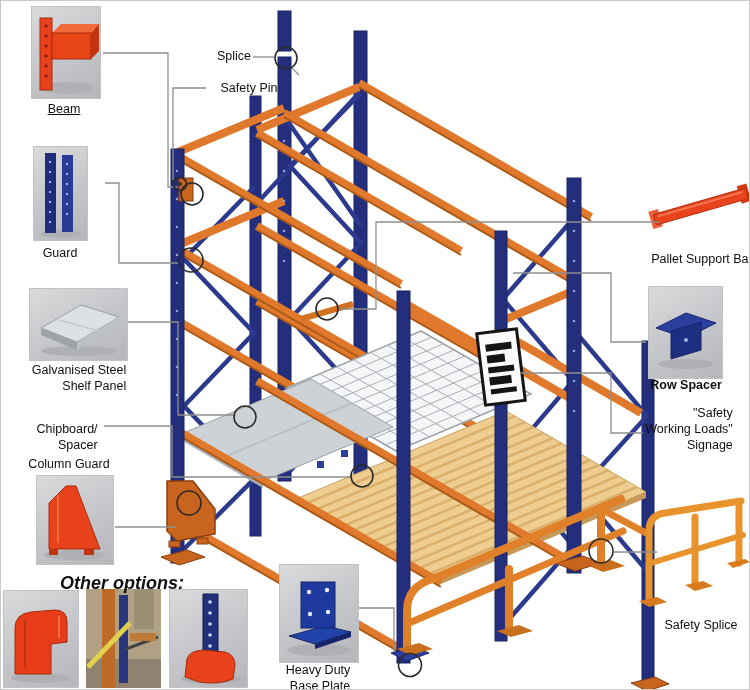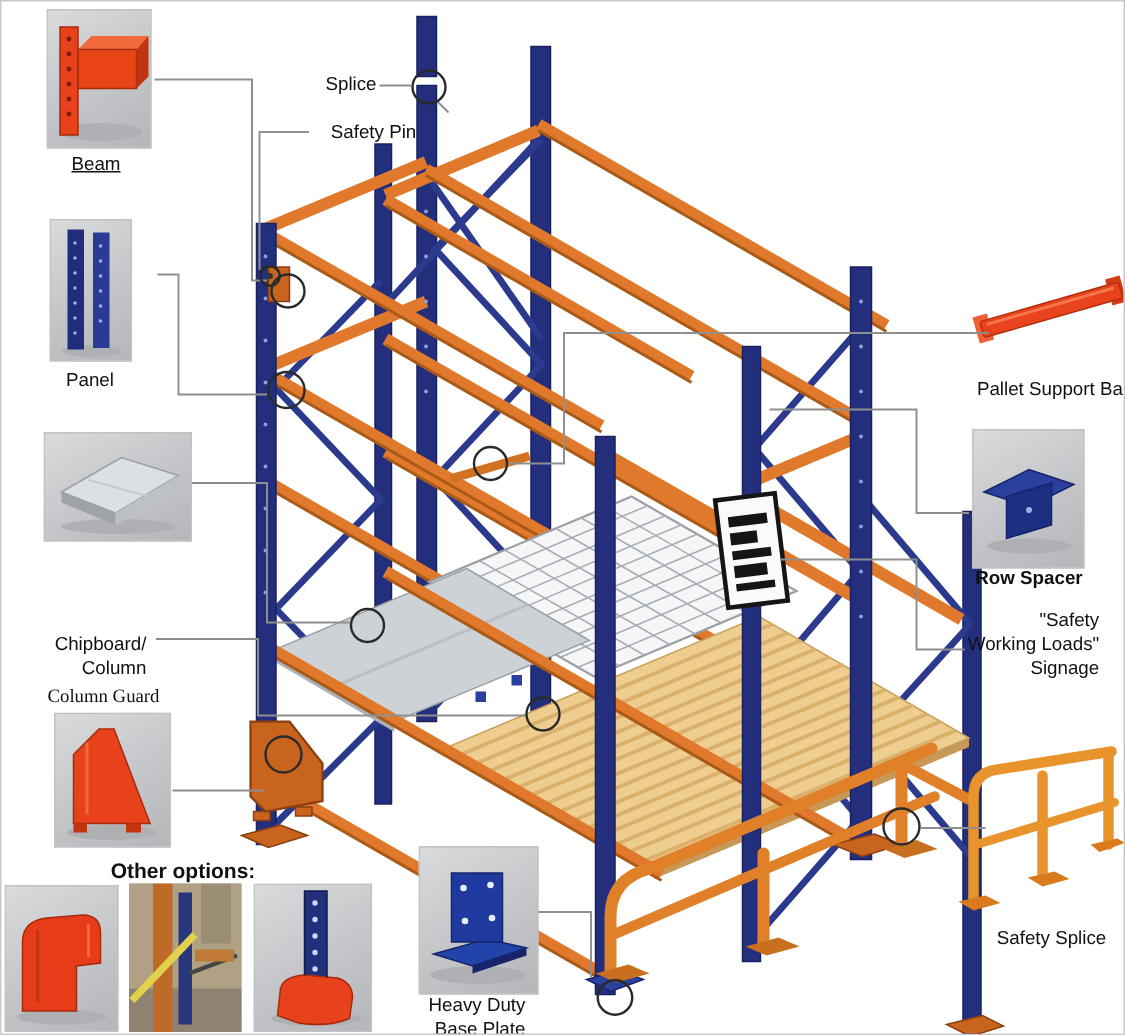"Panel" div.lbl { text: Panel -> Guard }
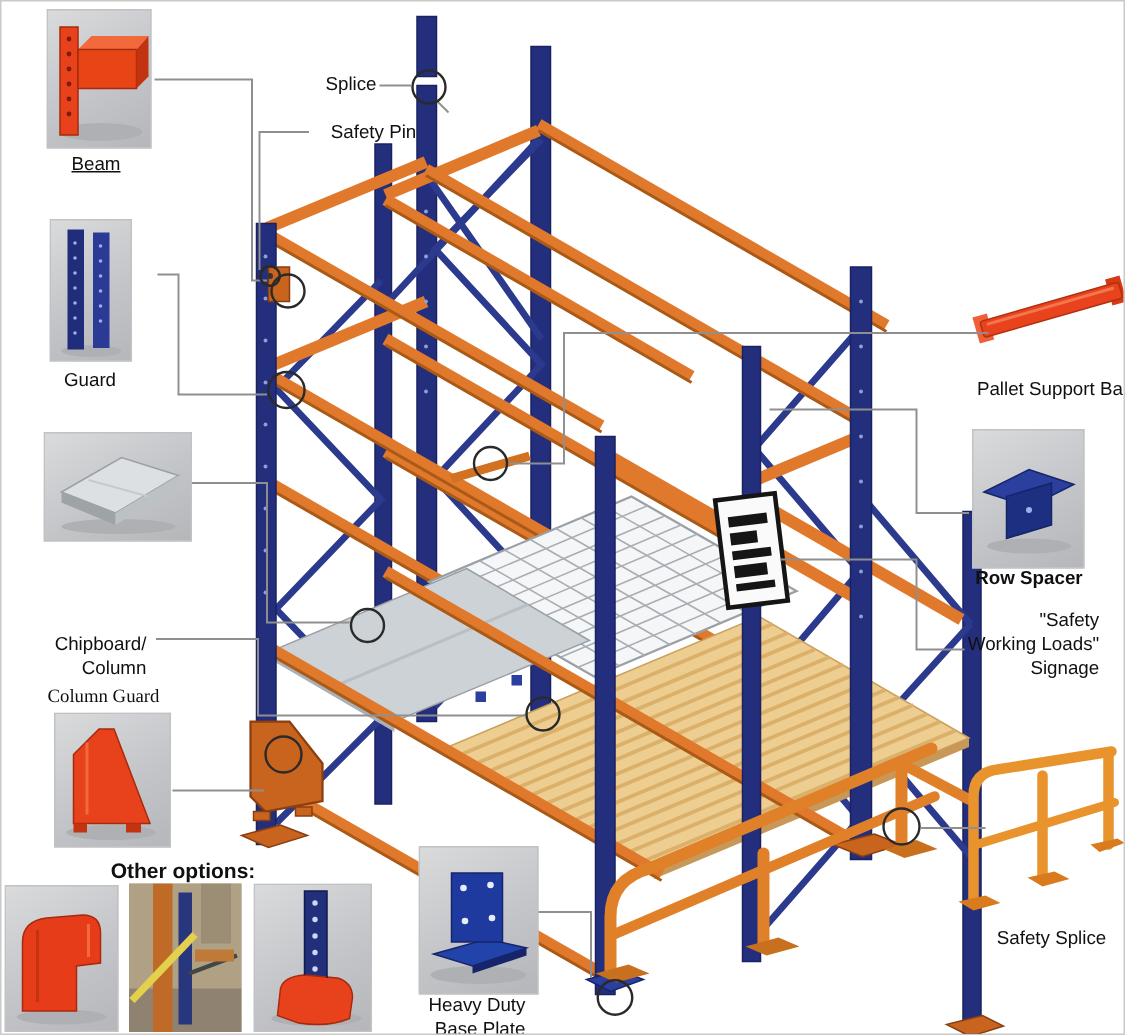"Galvanised Steel" div.lbl { html: none -> <div> <span>Galvanised Steel</span> <span>Shelf Panel</span> </div> }
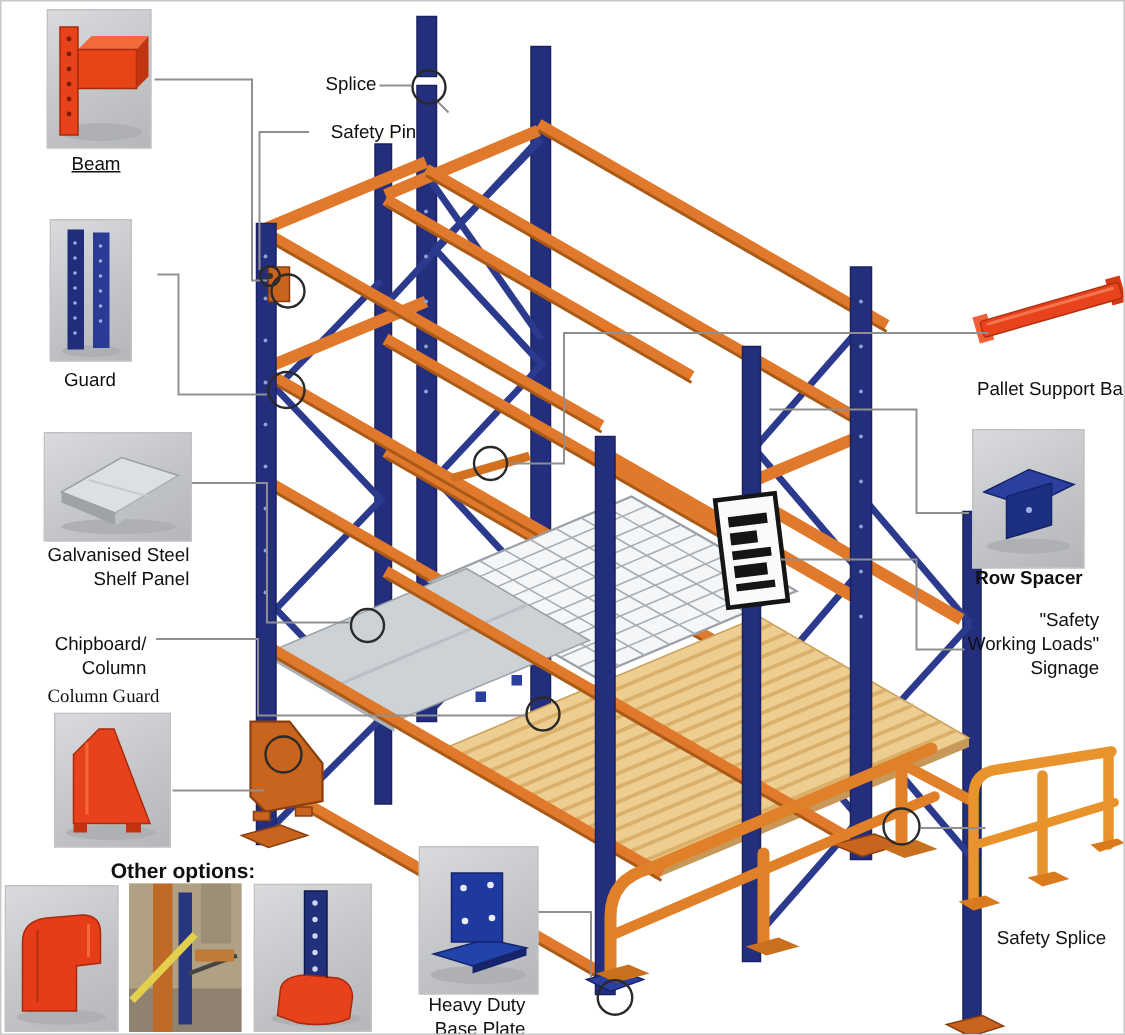"Column" span.ln { text: Column -> Spacer }
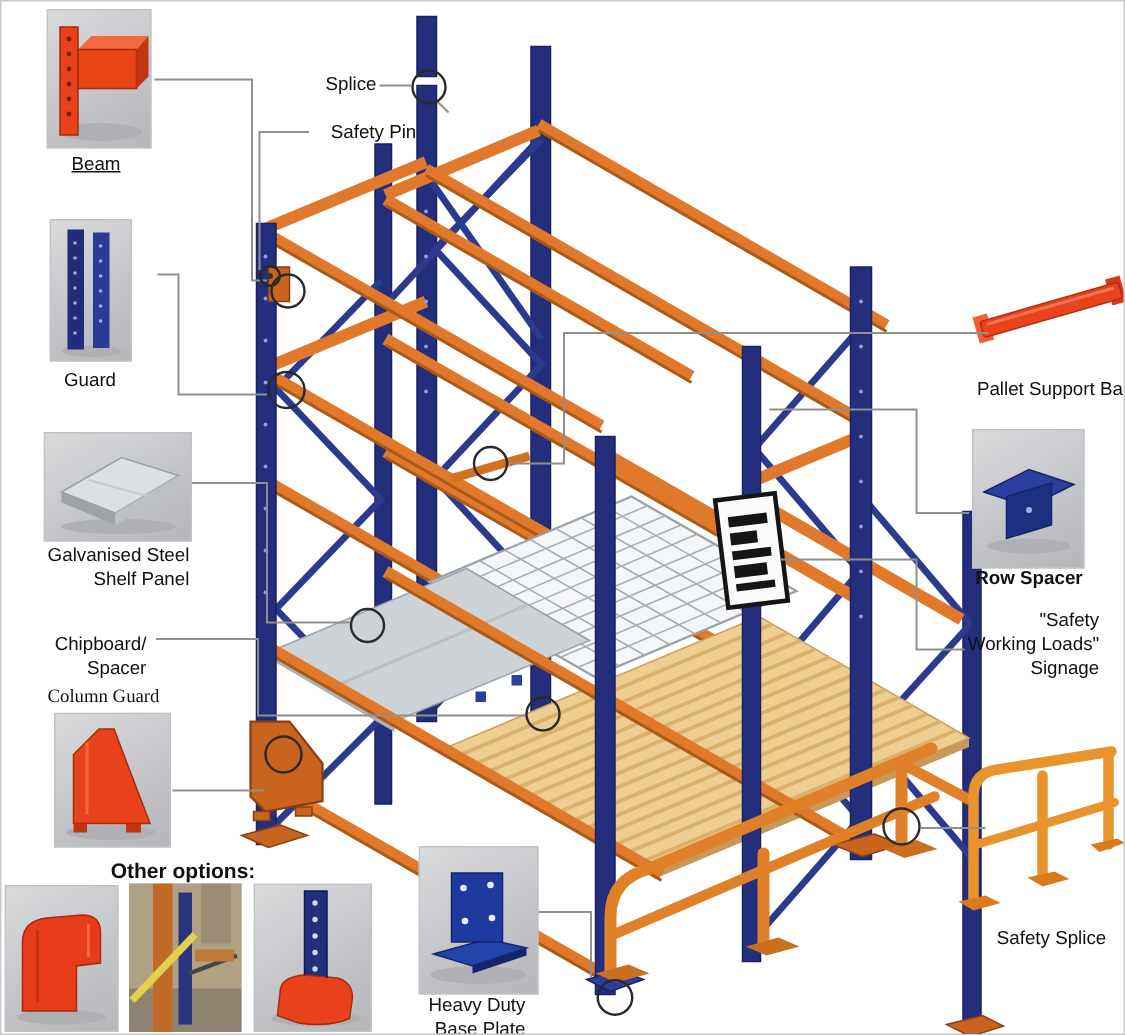"Column Guard" #l-colguard { font-family: Liberation Serif, serif -> none }
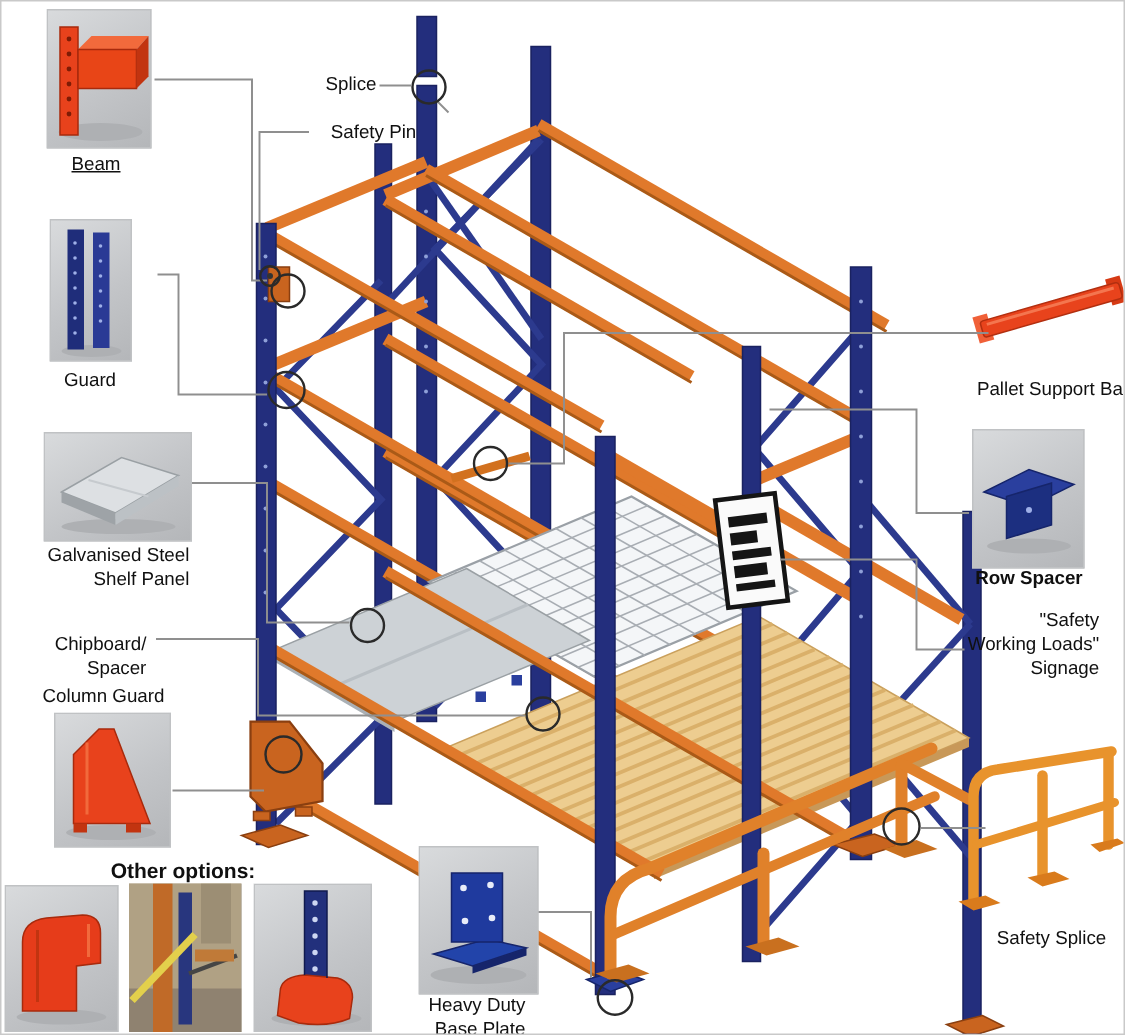"Other options:" .italic { font-size: 14px -> 18px; font-style: none -> italic }
